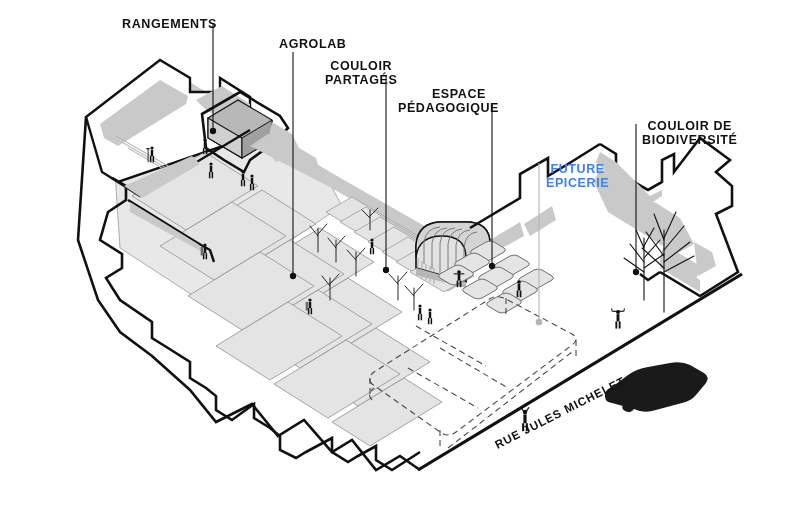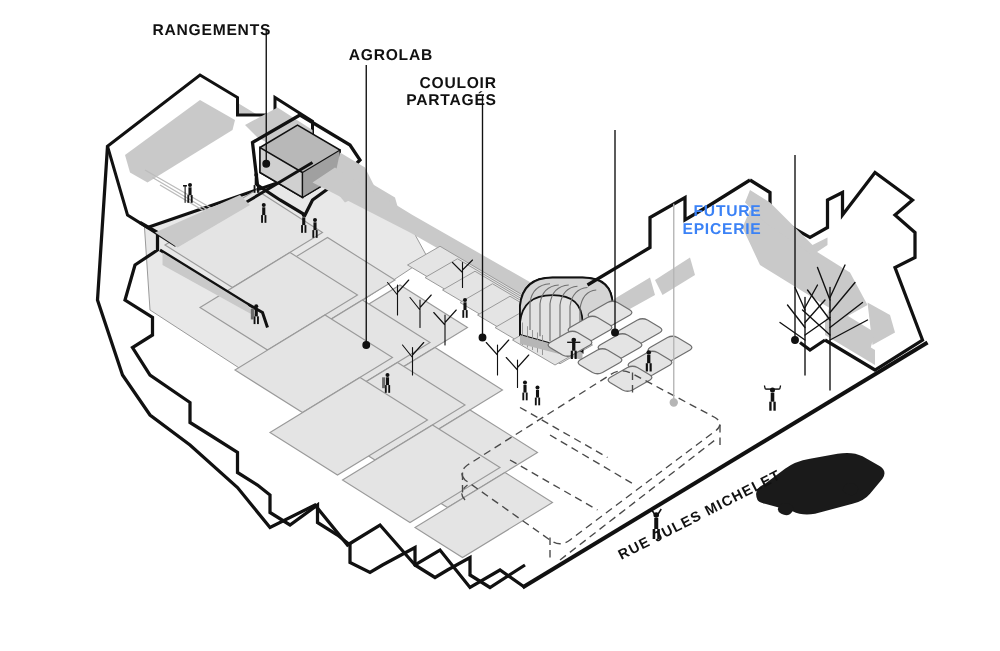"RANGEMENTS" .lbl { text-align: right -> center }
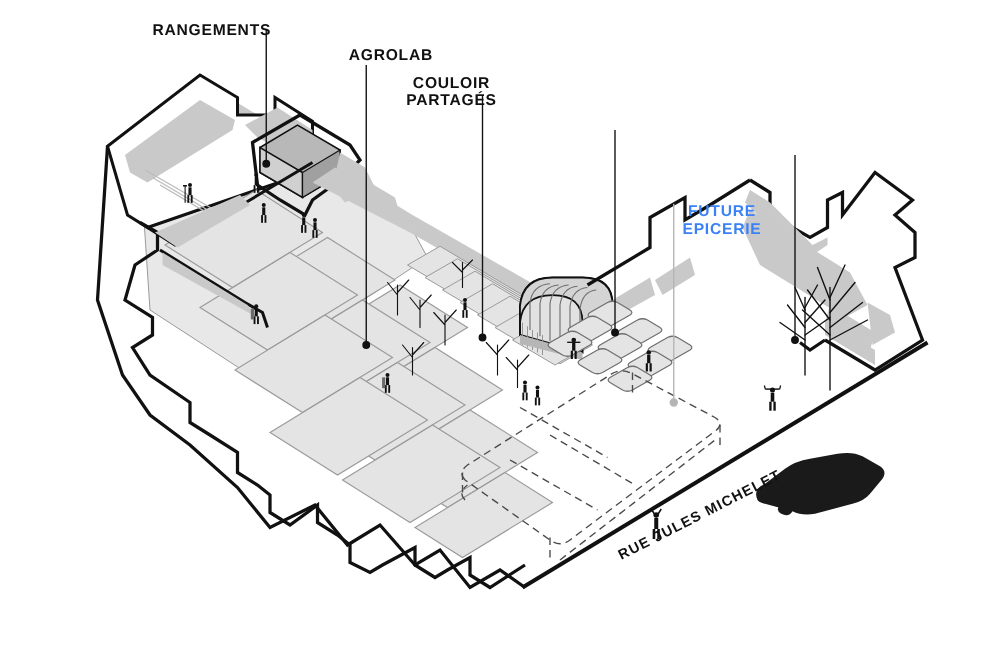"ESPACE" div.lbl { html: none -> <div>ESPACE PÉDAGOGIQUE</div> }
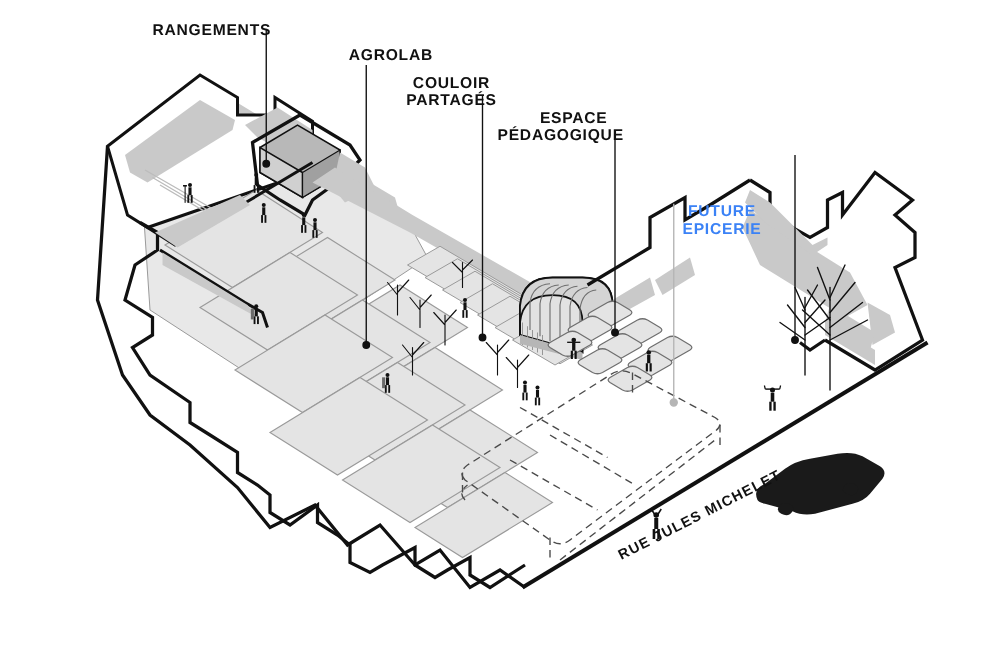"COULOIR DE" div.lbl { html: none -> <div>COULOIR DE BIODIVERSITÉ</div> }
